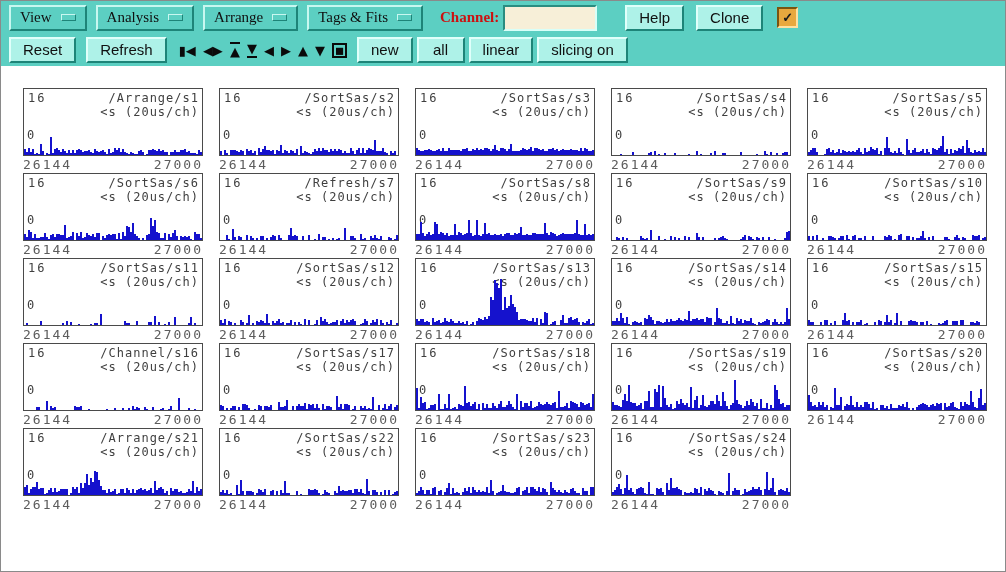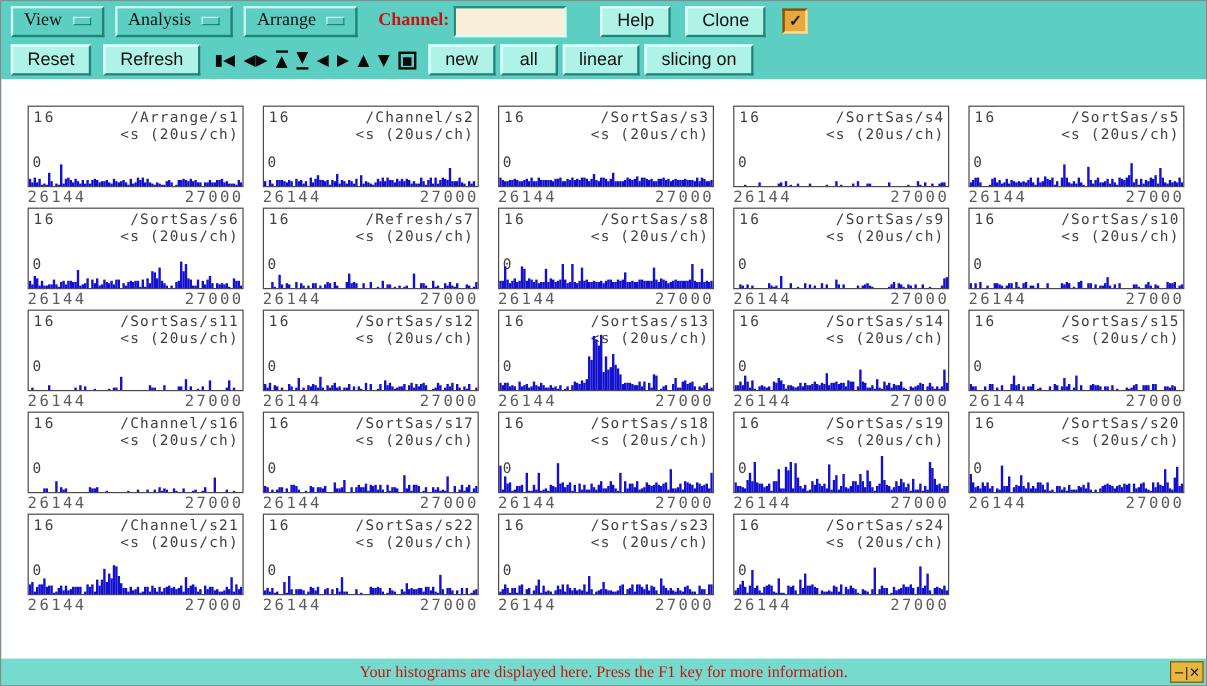"Tags & Fits" div.menu-btn { html: none -> <div> <span>Tags &amp; Fits</span> <span></span> </div> }
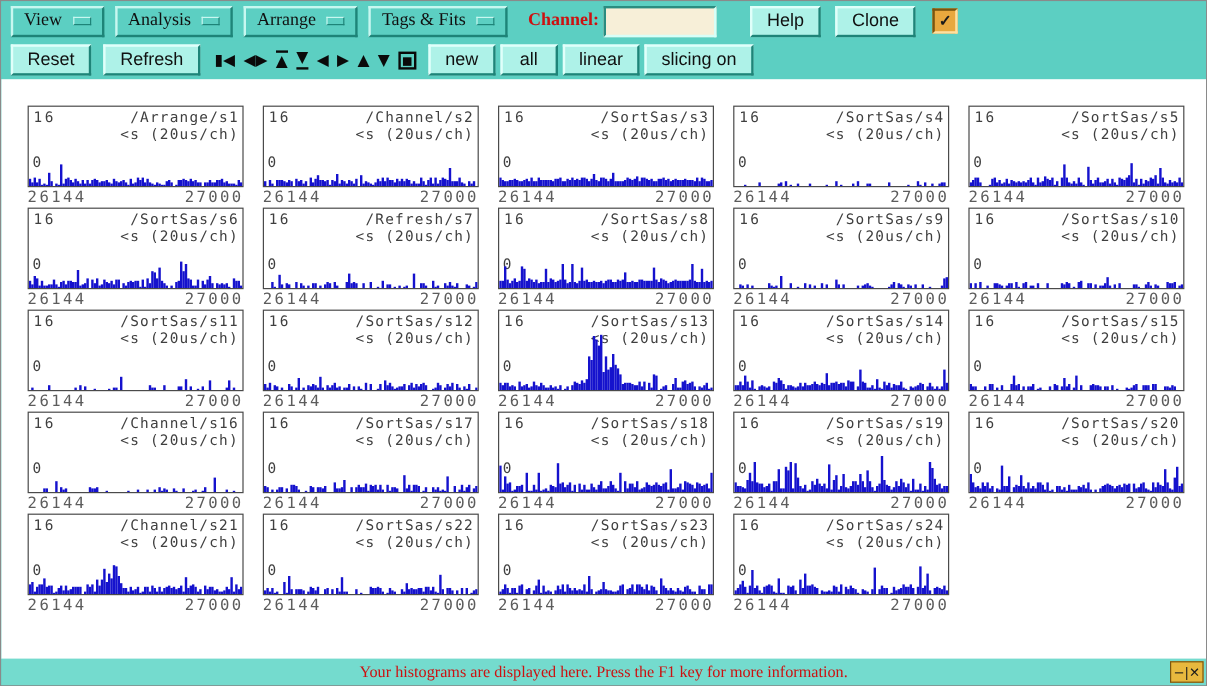"/Channel/s2" span.p-name { text: /Channel/s2 -> /SortSas/s2 }
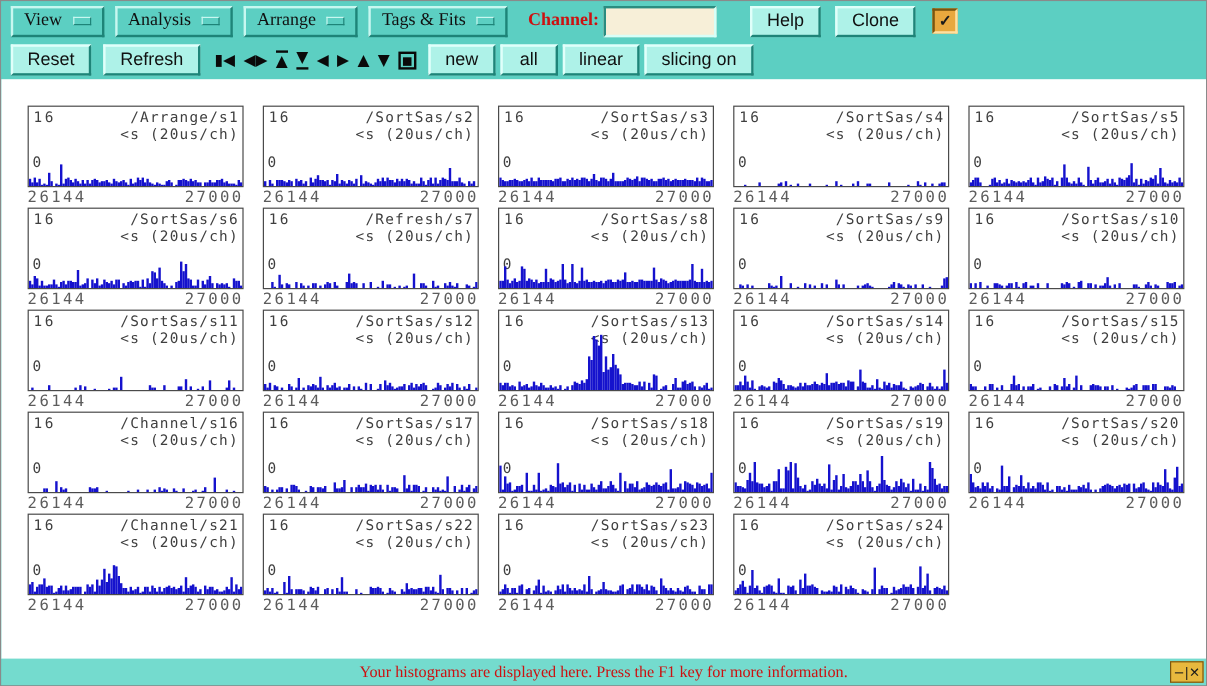"/Channel/s21" span.p-name { text: /Channel/s21 -> /Arrange/s21 }
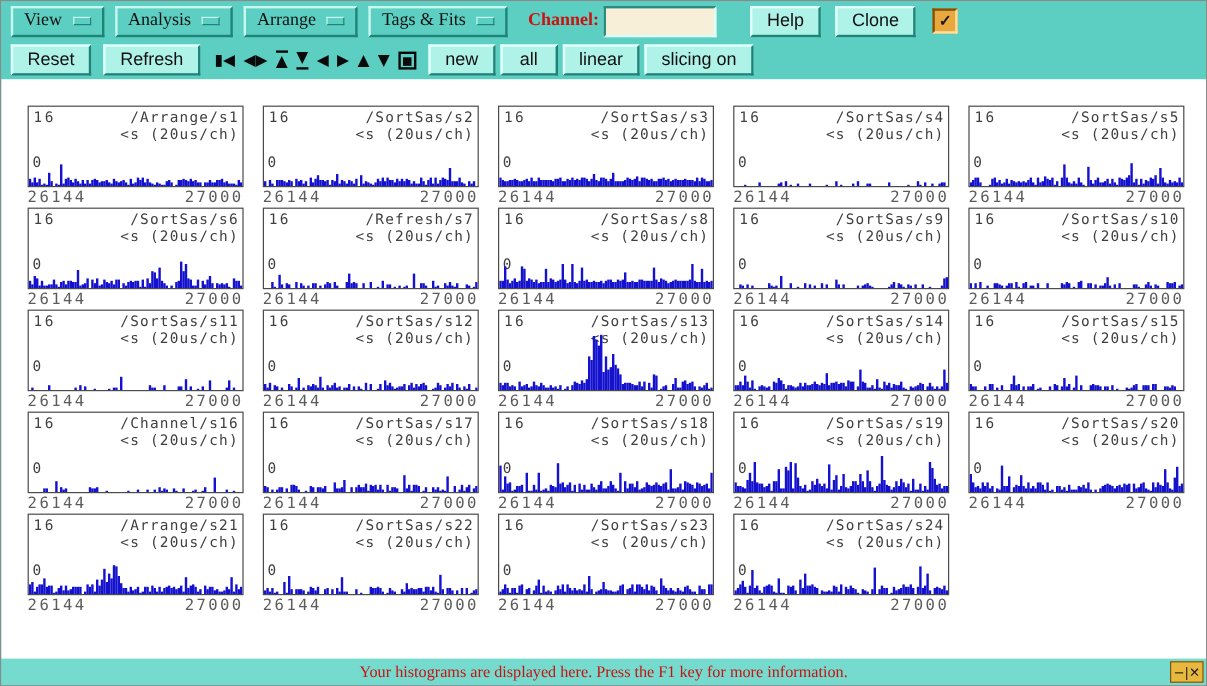"Your histograms are displayed here." div.statusbar { html: <div> <span>Your histograms are displayed here. Press the F1 key for more information.</span> <span>−|✕</span> </div> -> none }
